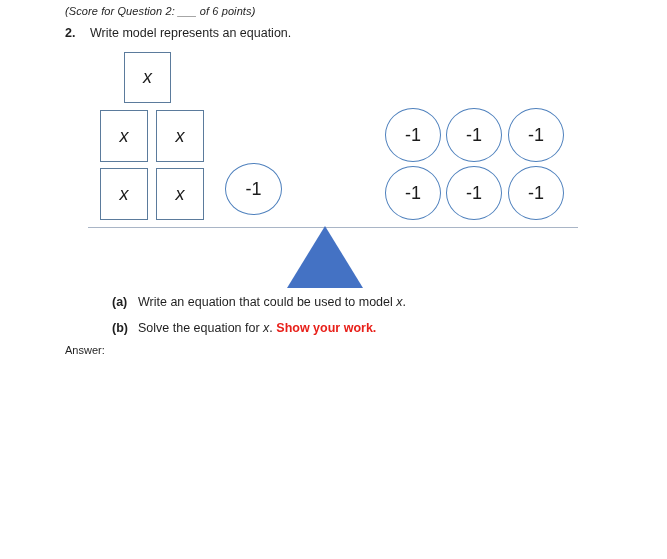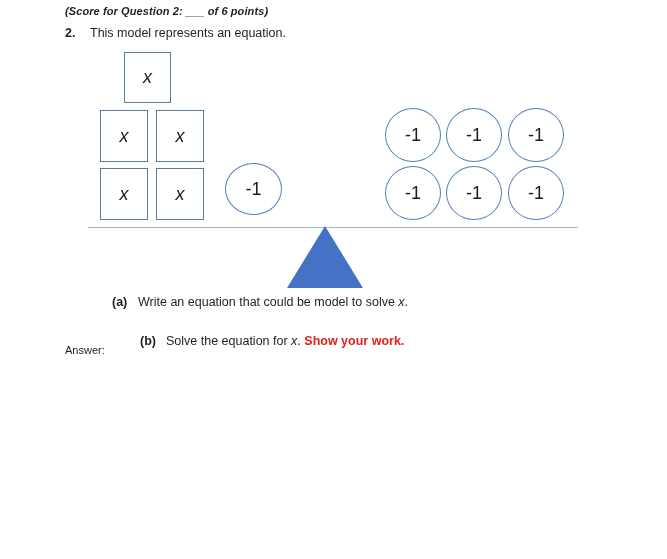"(Score for Question 2: ___" .score-line { font-weight: bold -> normal }
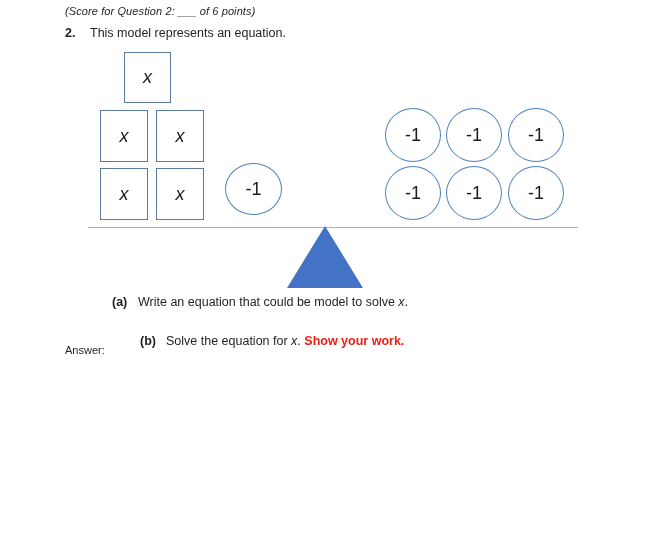"This model represents an equation." span { text: This -> Write }
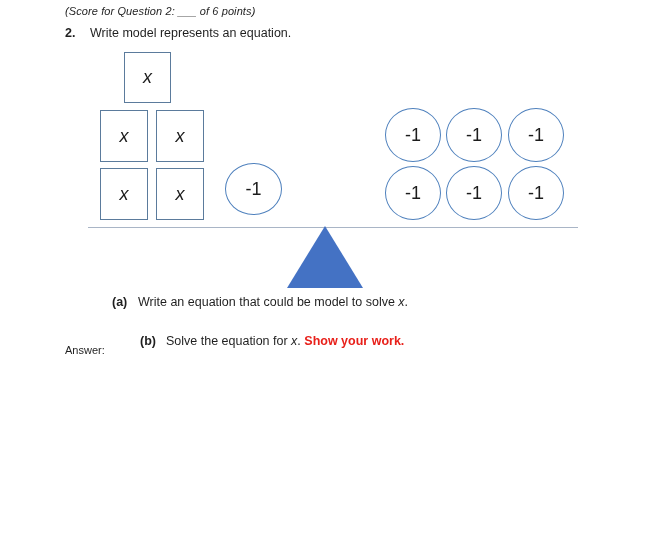"Write an equation that could" span { text: model to solve -> used to model }
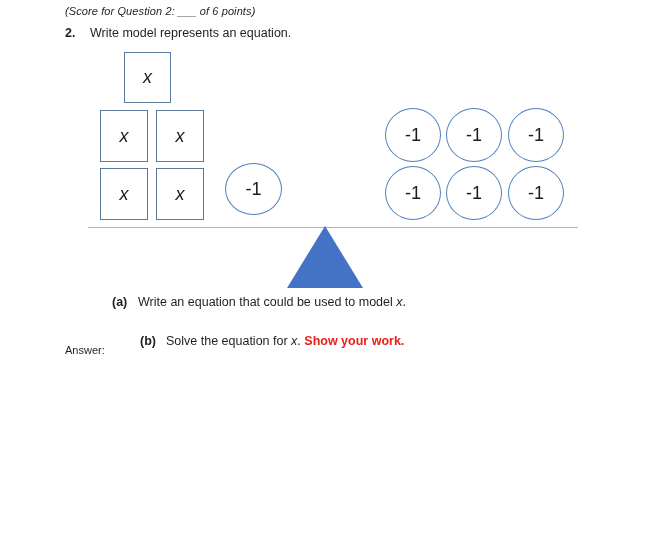"(b) Solve the equation for" div.abs { margin-left: 28px -> none; top: 334px -> 321px }
